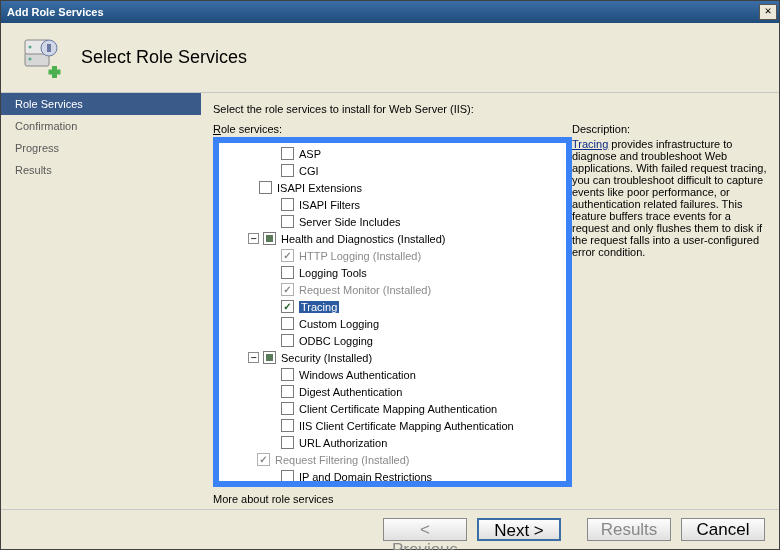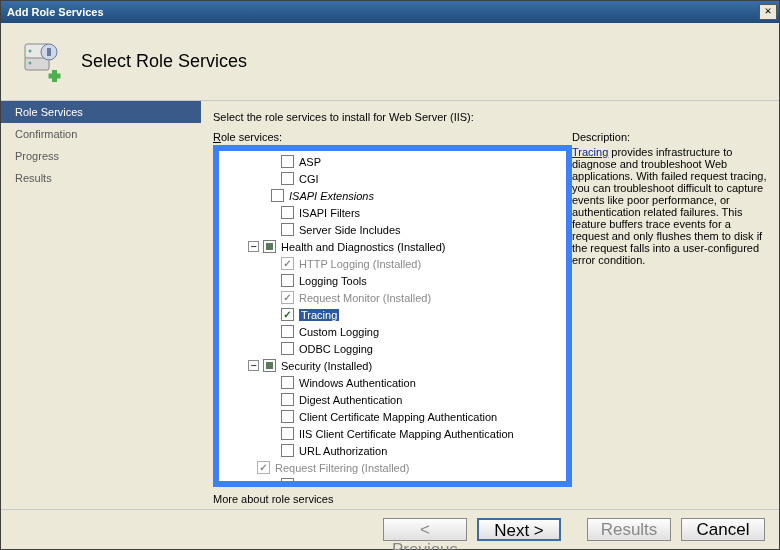"Select Role Services" .header { height: 78px -> 70px }
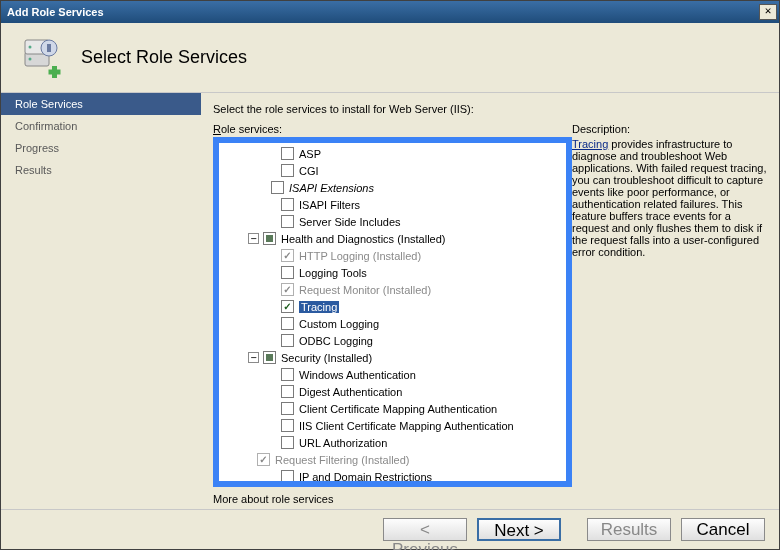"ISAPI Extensions" div.node { font-style: italic -> none; padding-left: 52px -> 40px }
